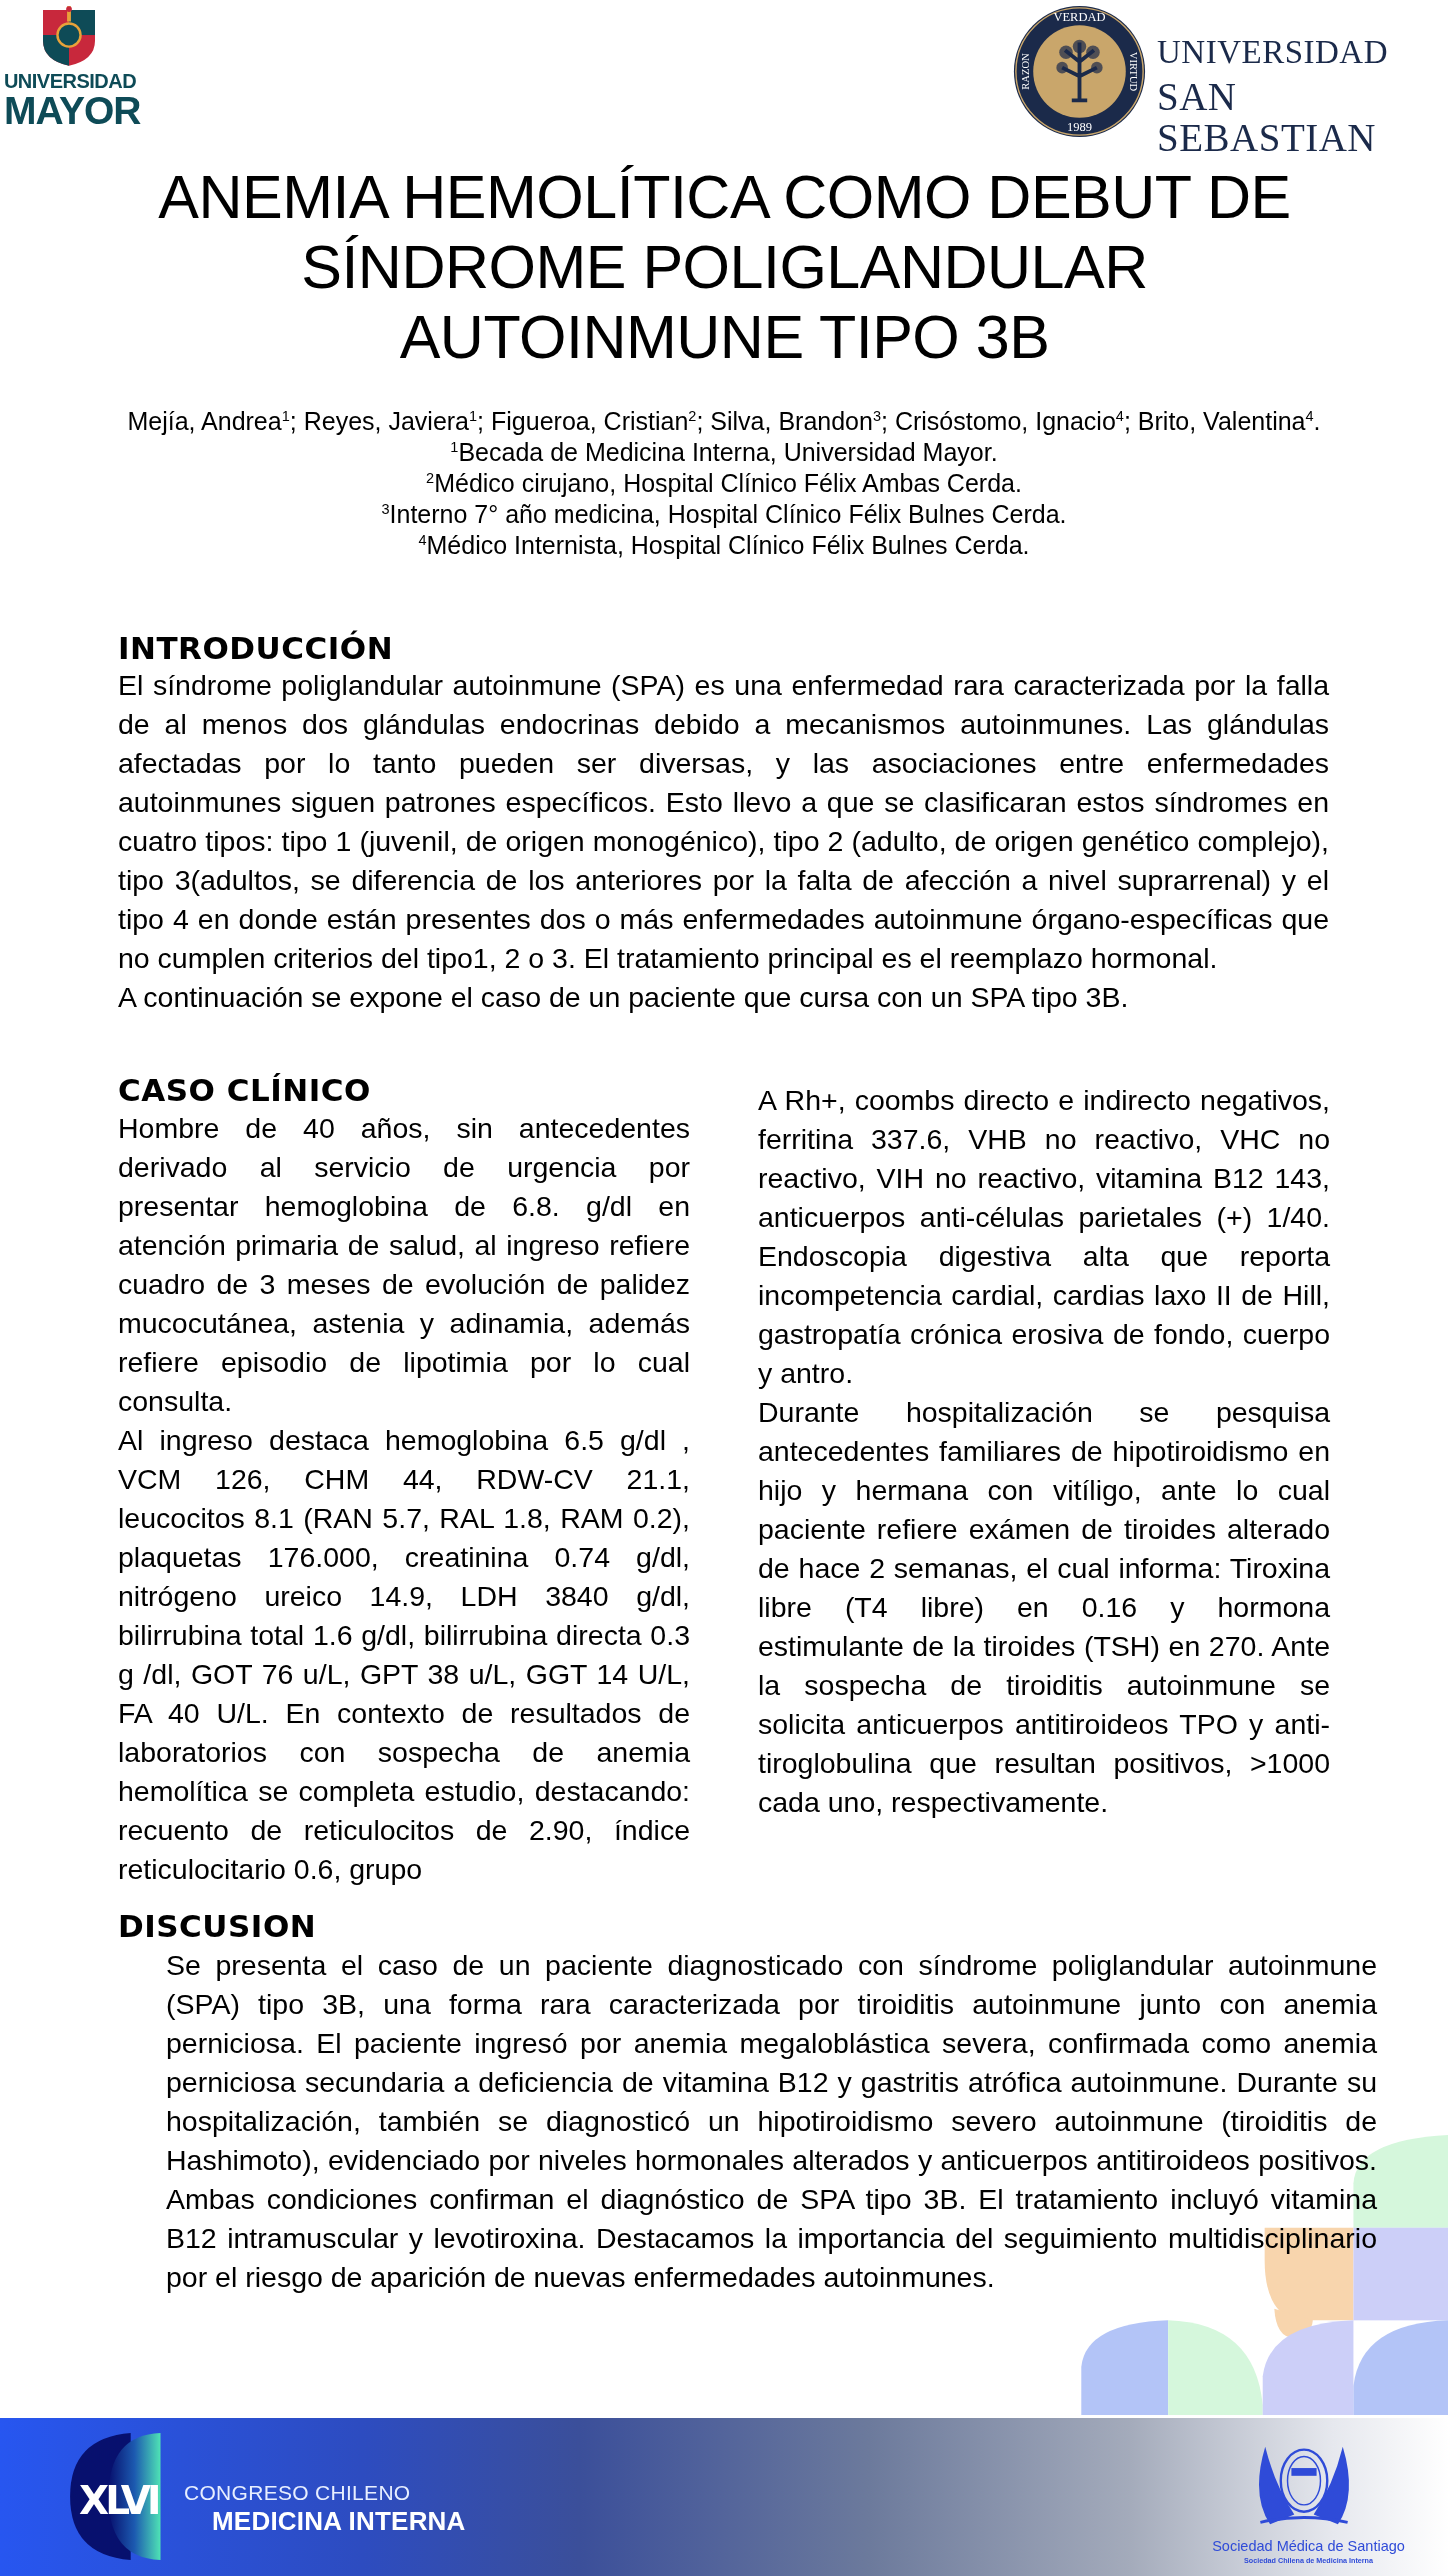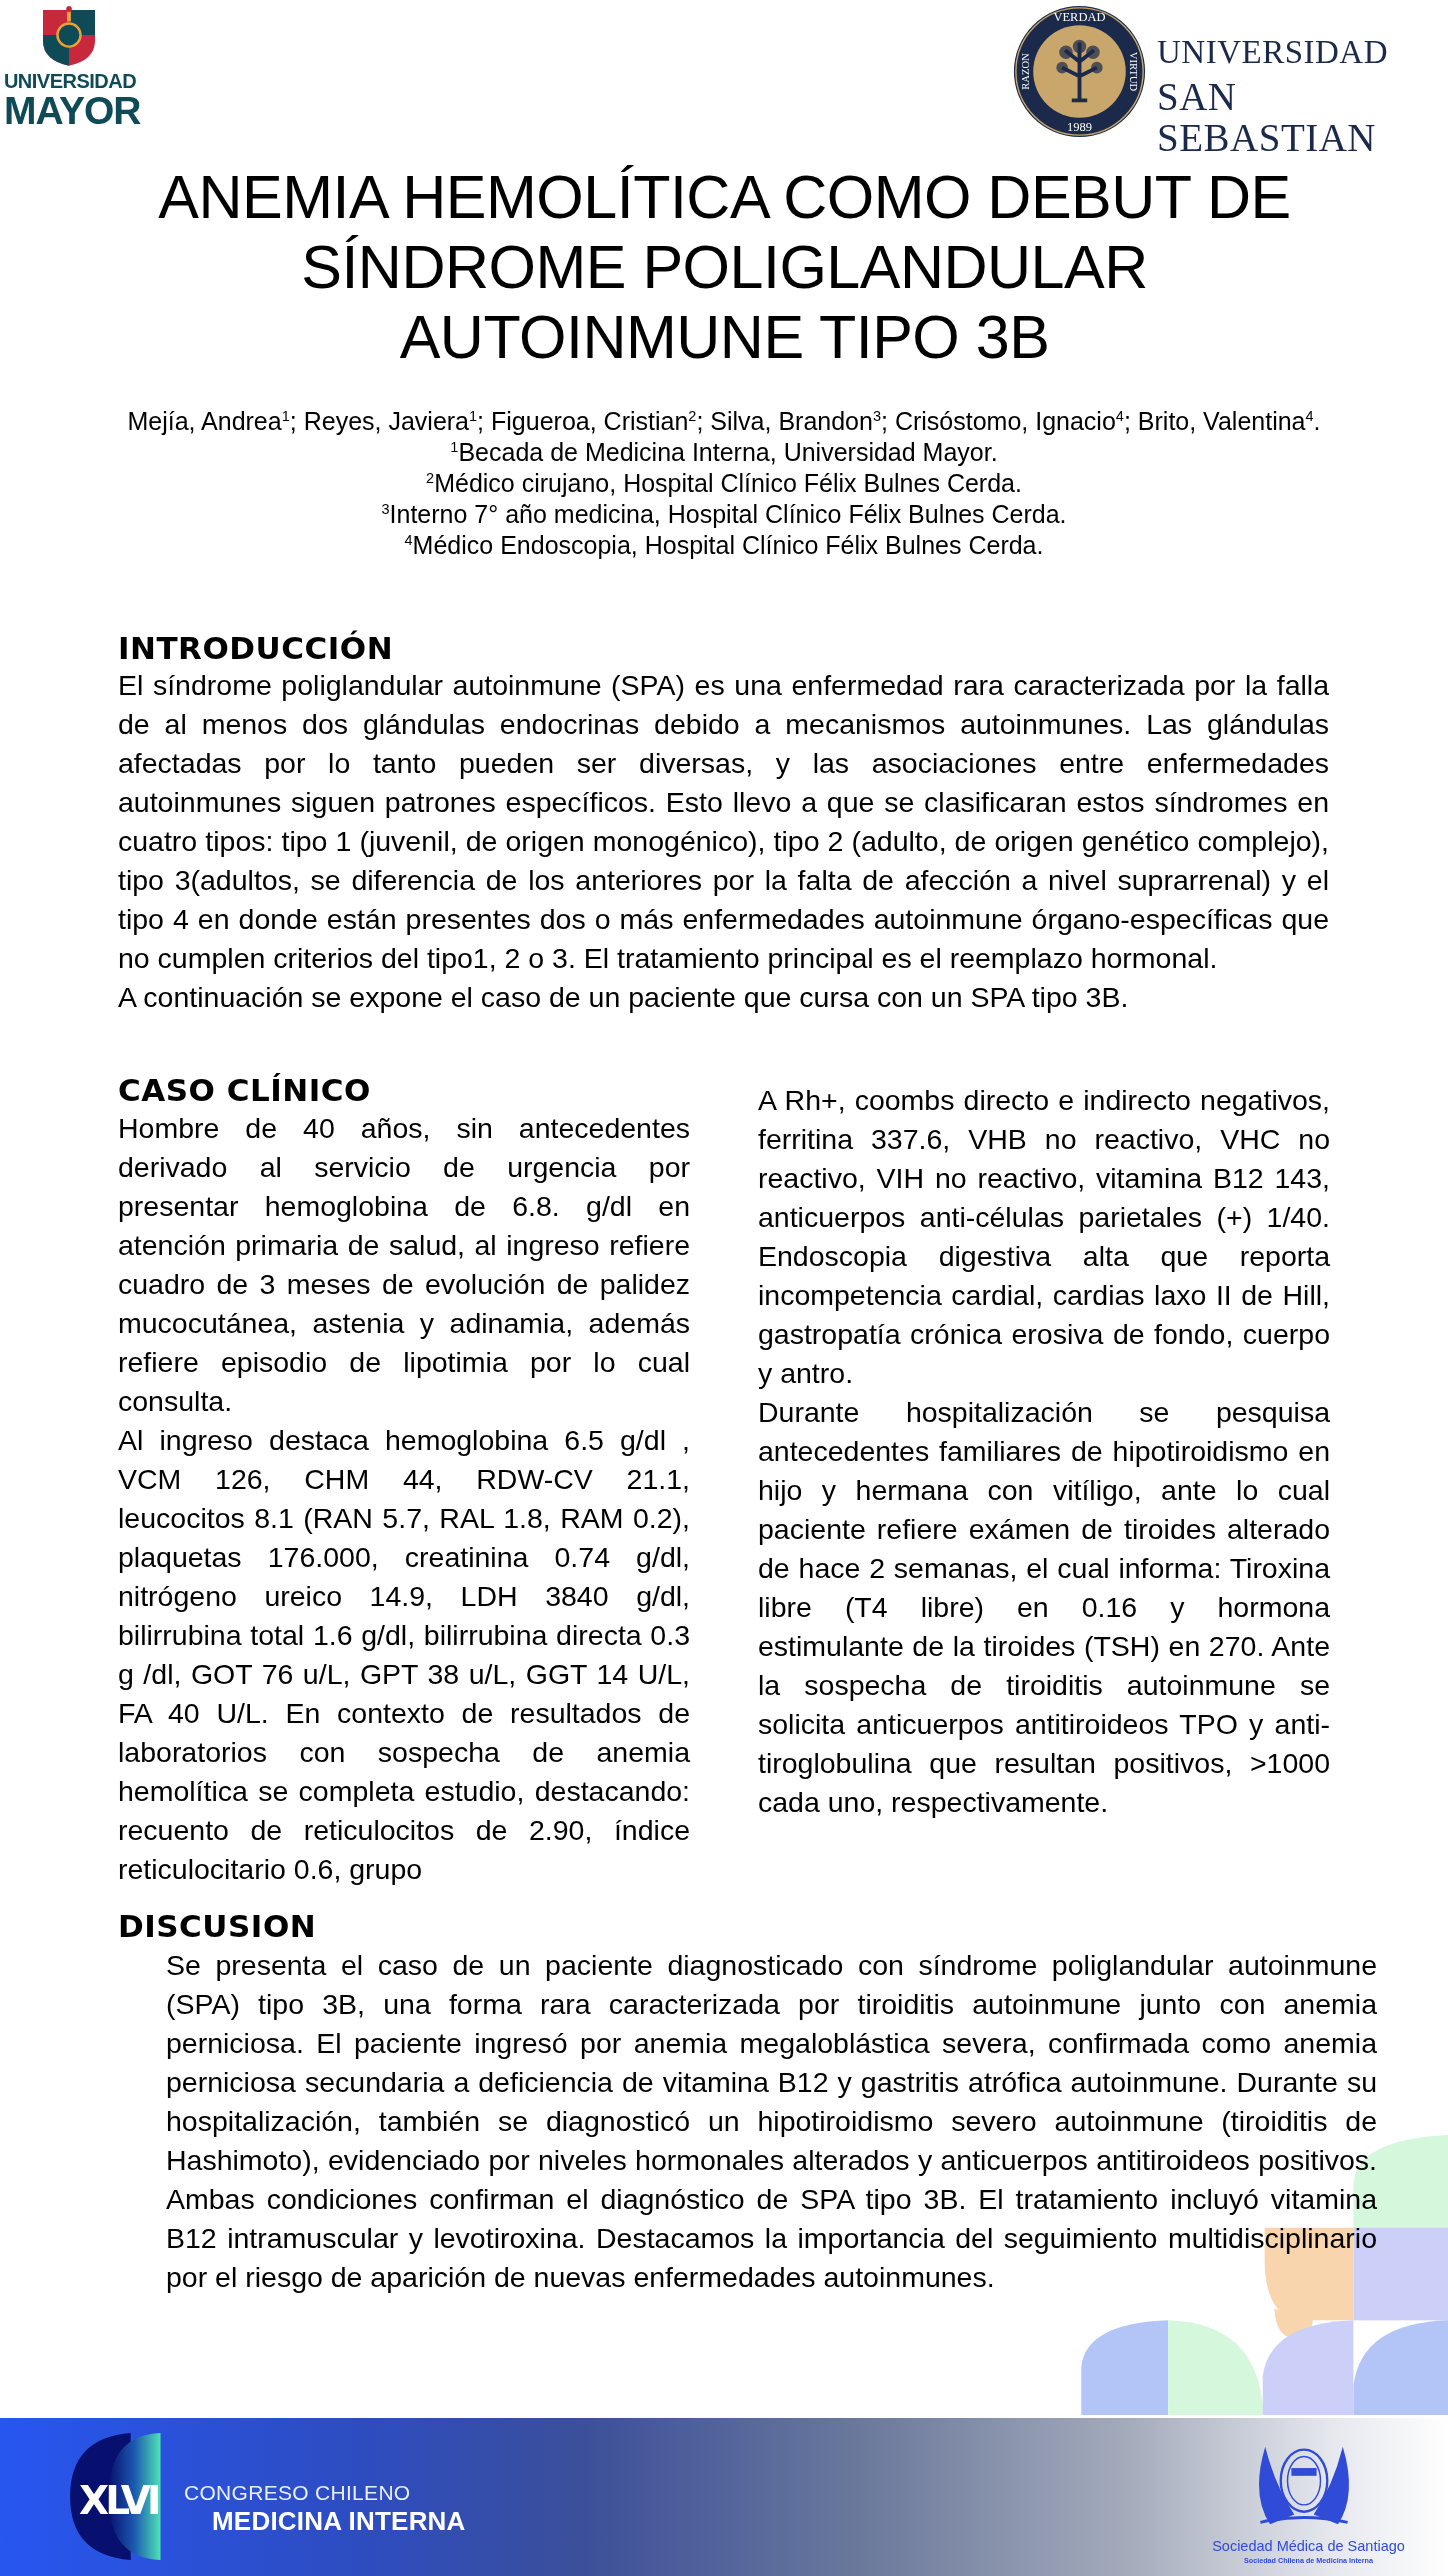"Médico cirujano, Hospital Clínico Félix" span { text: Bulnes -> Ambas }
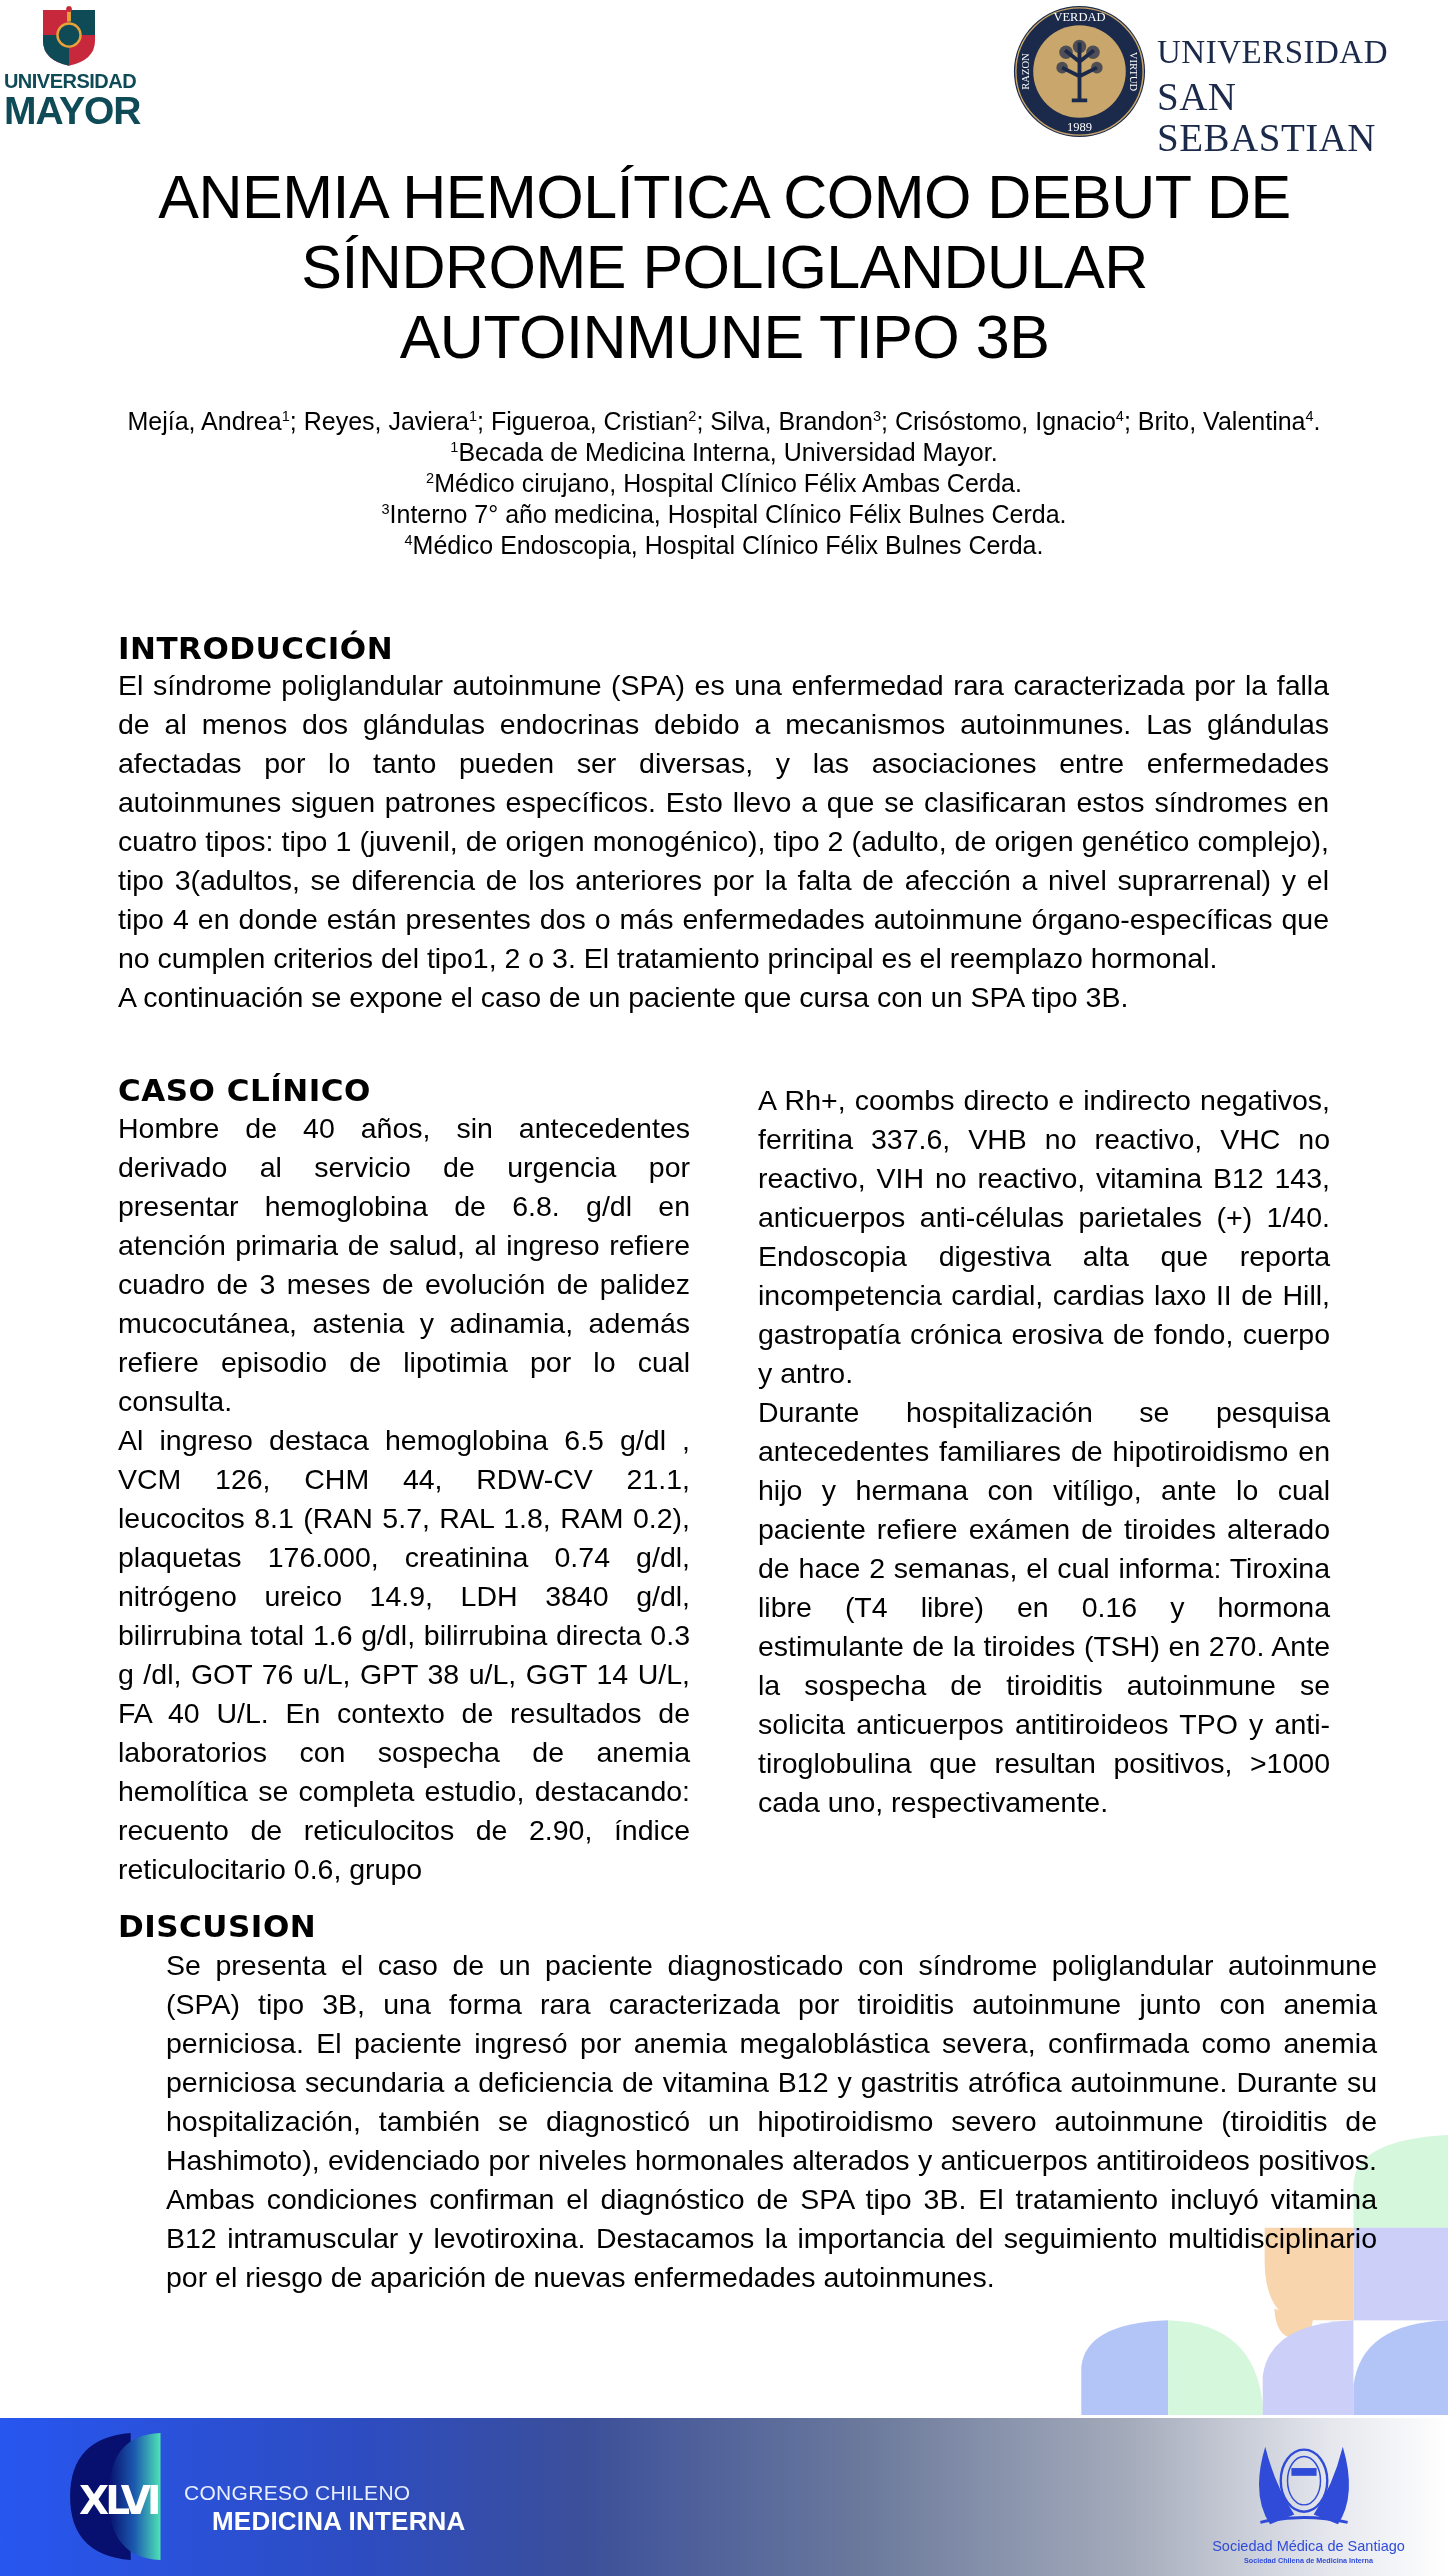"Médico Endoscopia, Hospital Clínico" span { text: Endoscopia -> Internista }
